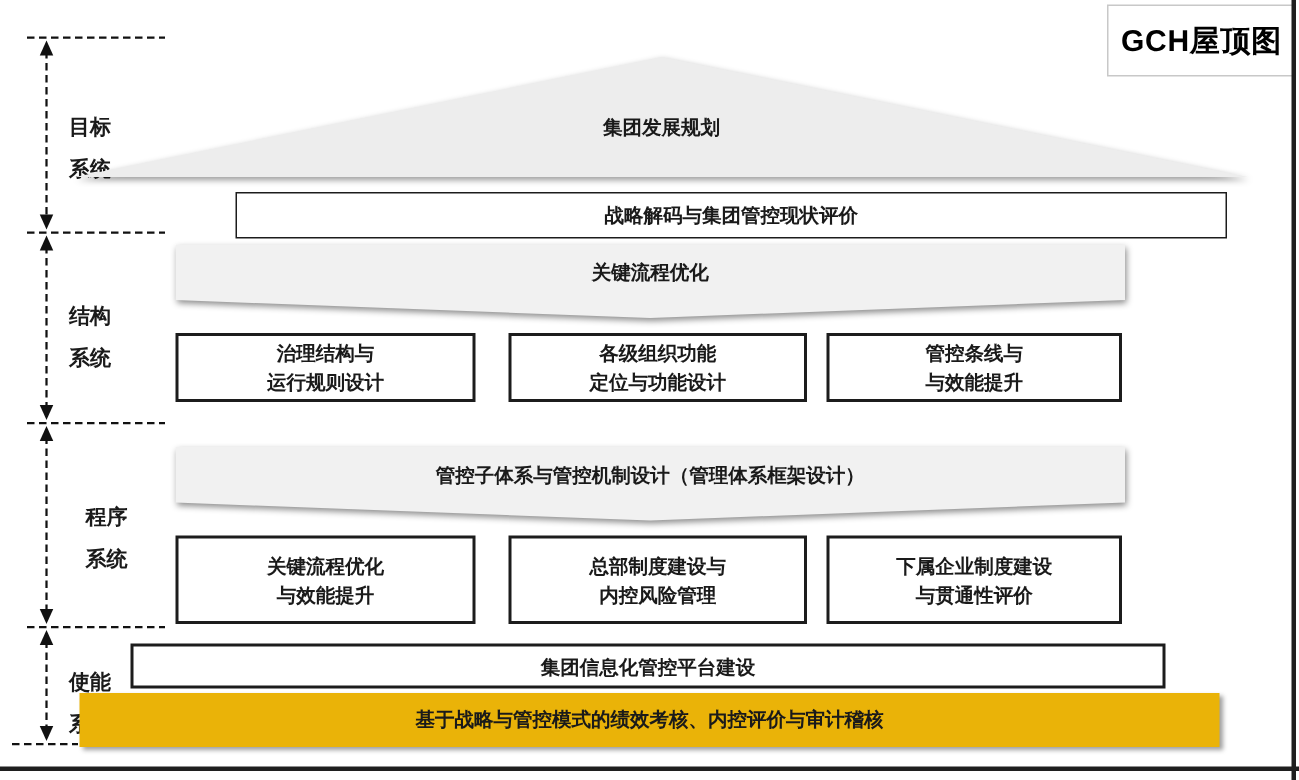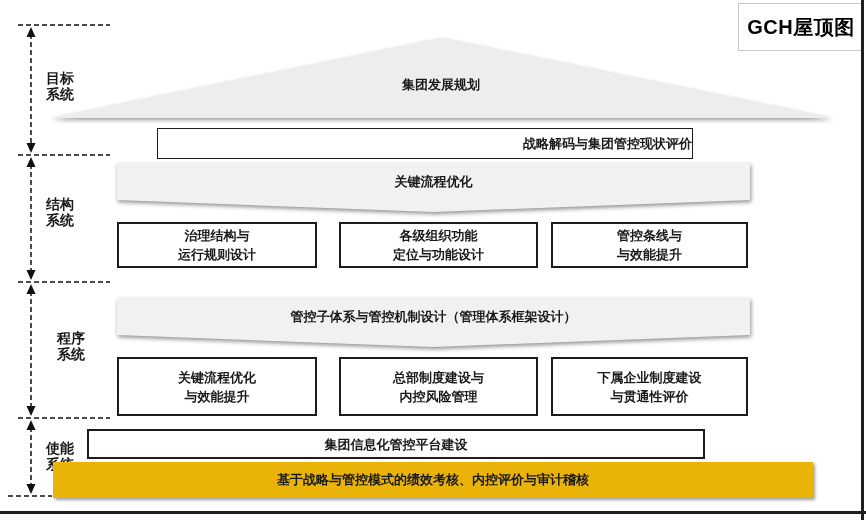"目标" .rail-label { line-height: 16px -> 28px }
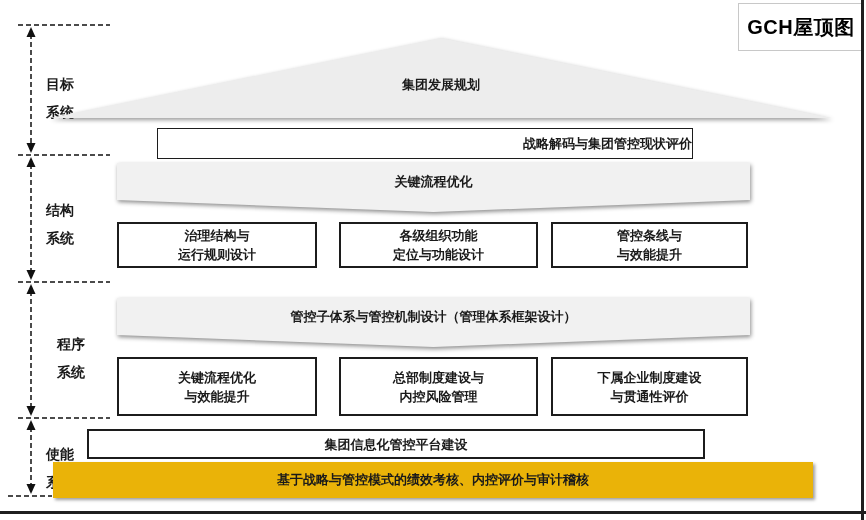"战略解码与集团管控现状评价" .strategy-box { align-items: flex-end -> none; width: 536px -> 661px }
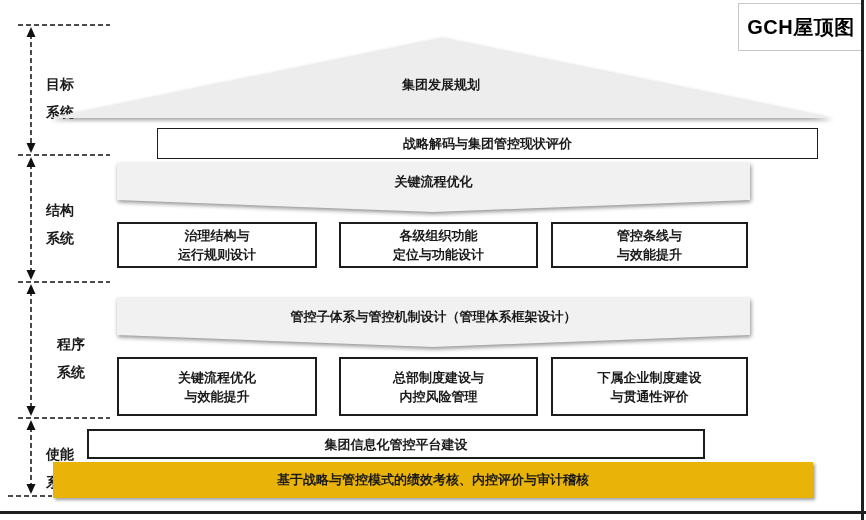"集团信息化管控平台建设" .platform-box { width: 618px -> 690px }
